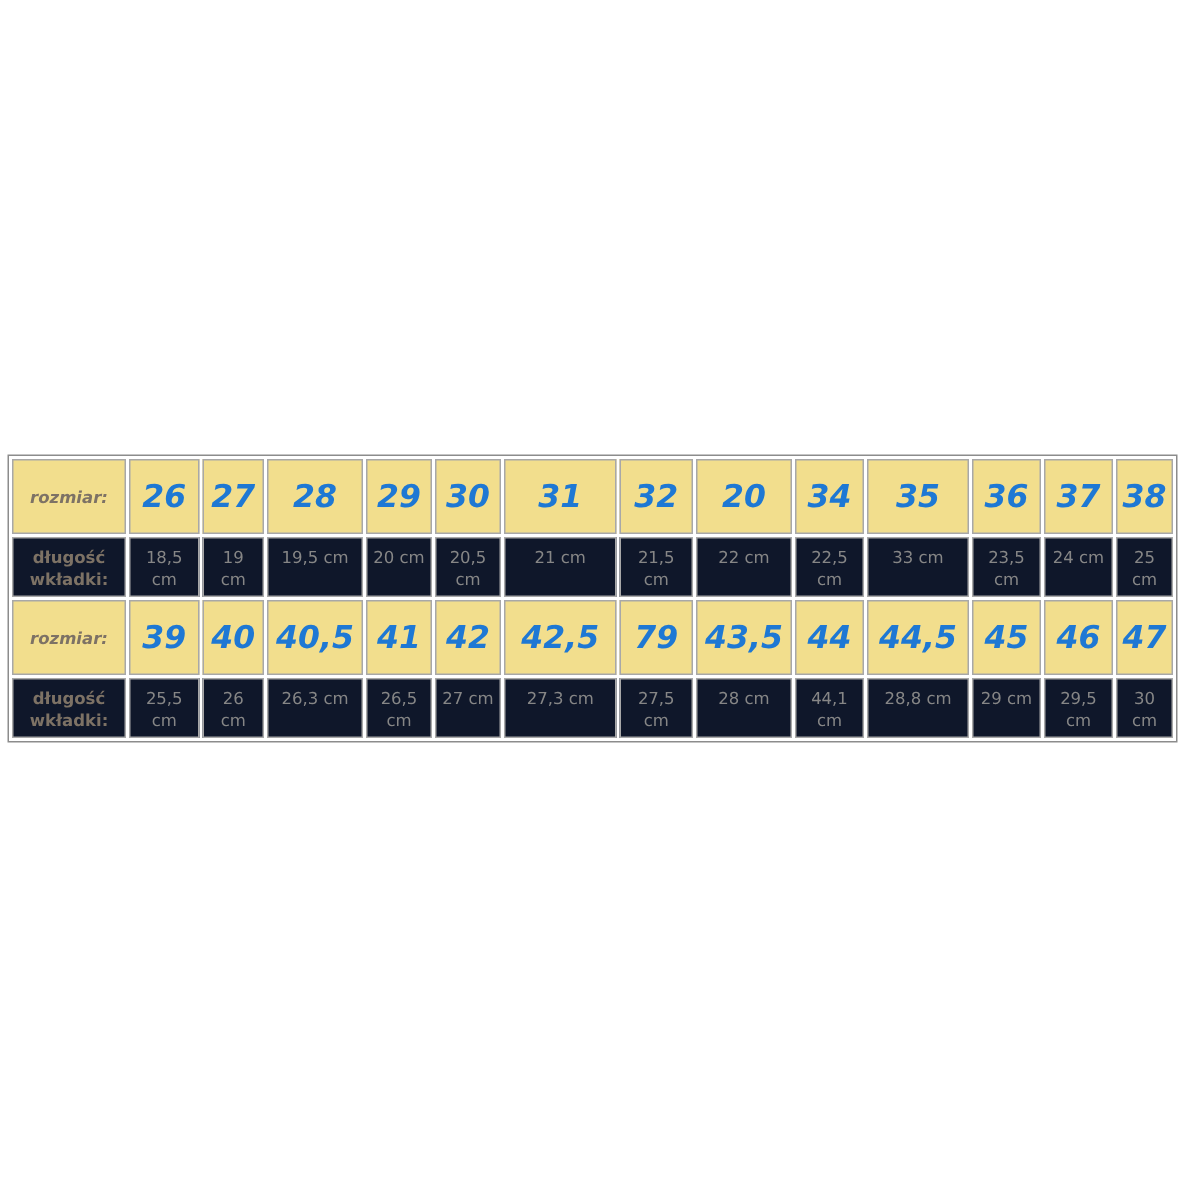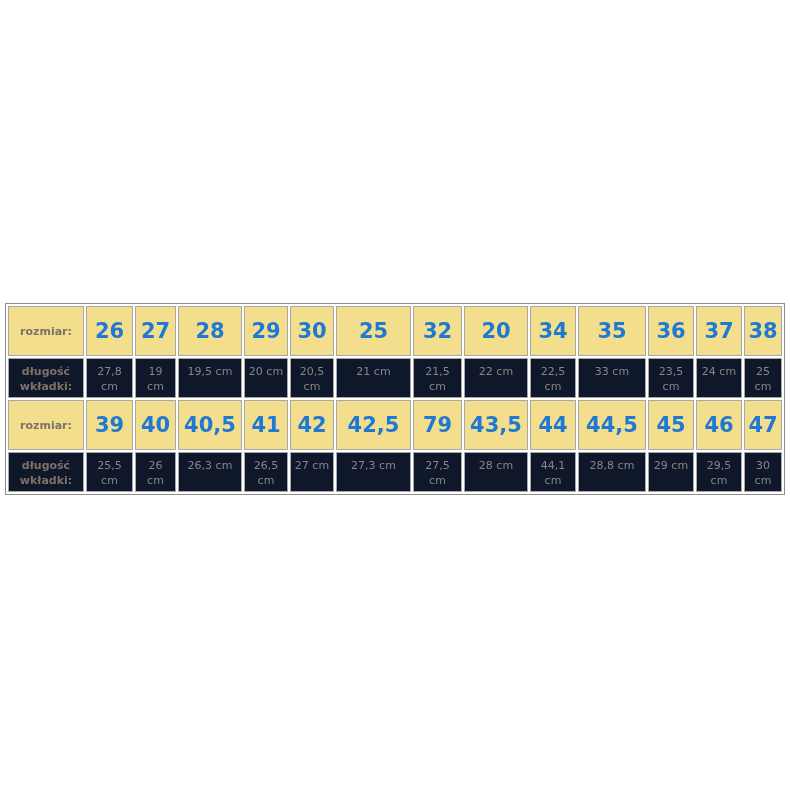"rozmiar:" tr.size-row td { font-style: none -> italic }
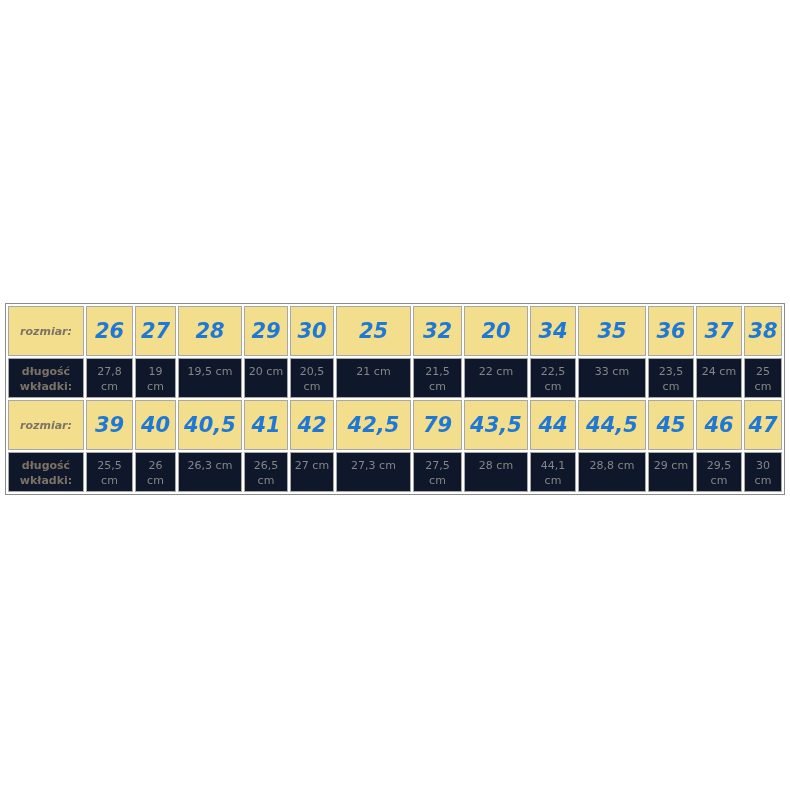"25" td.num { text: 25 -> 31 }
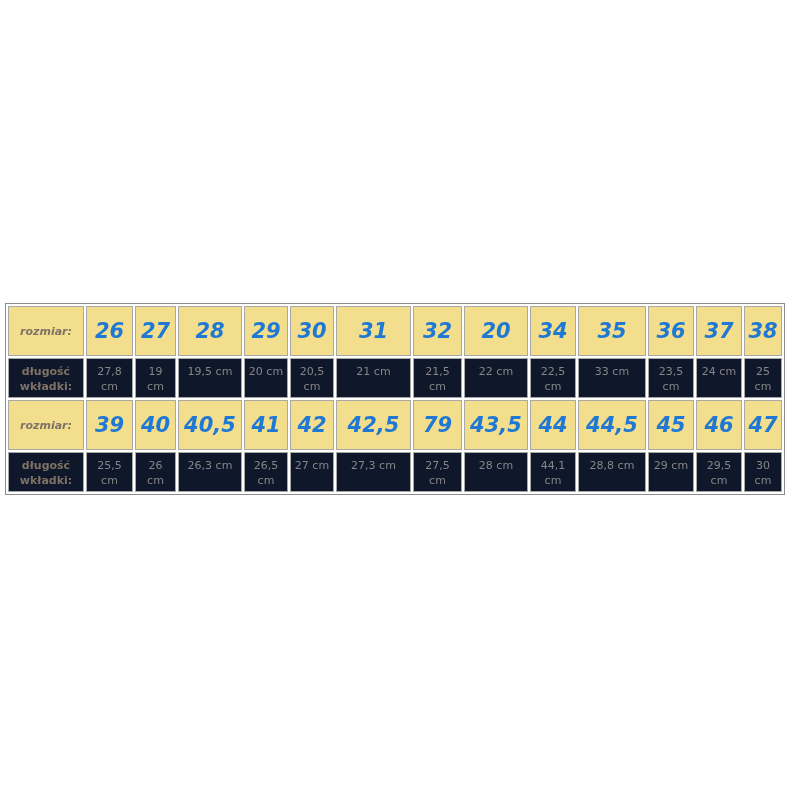"27,8 cm" td.val { text: 27,8 -> 18,5 }
